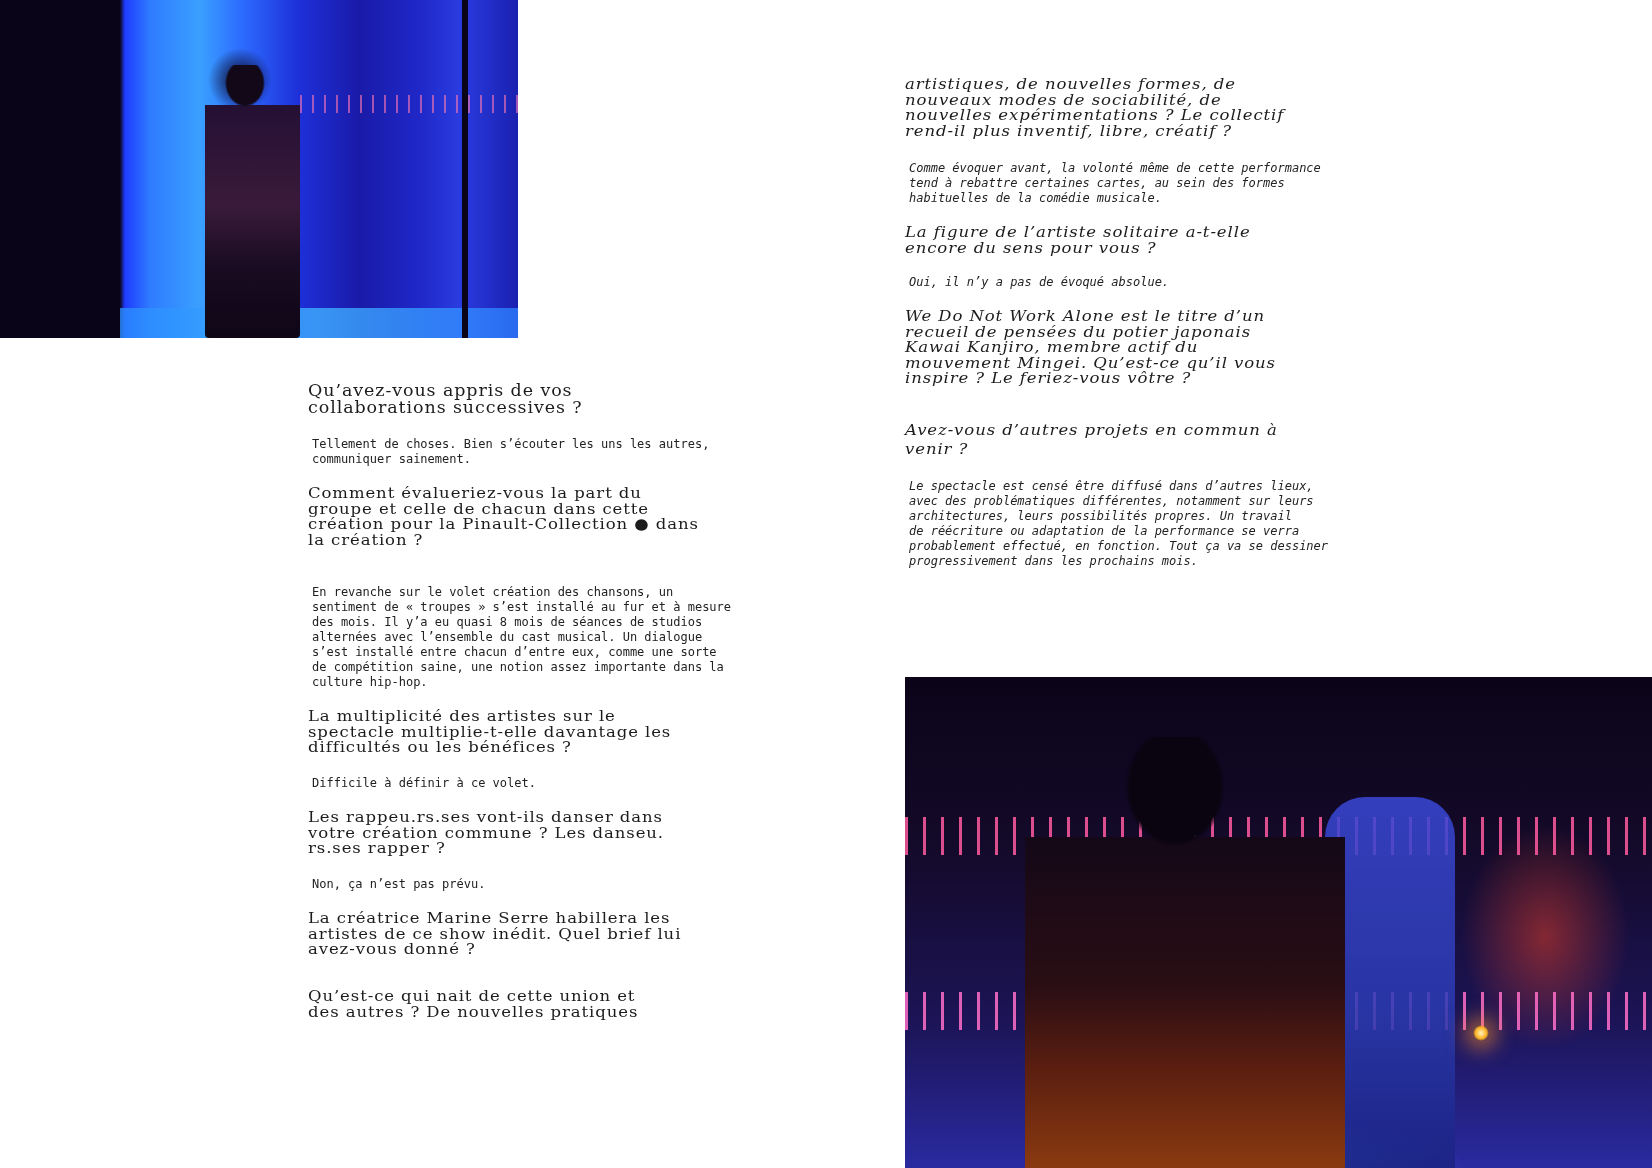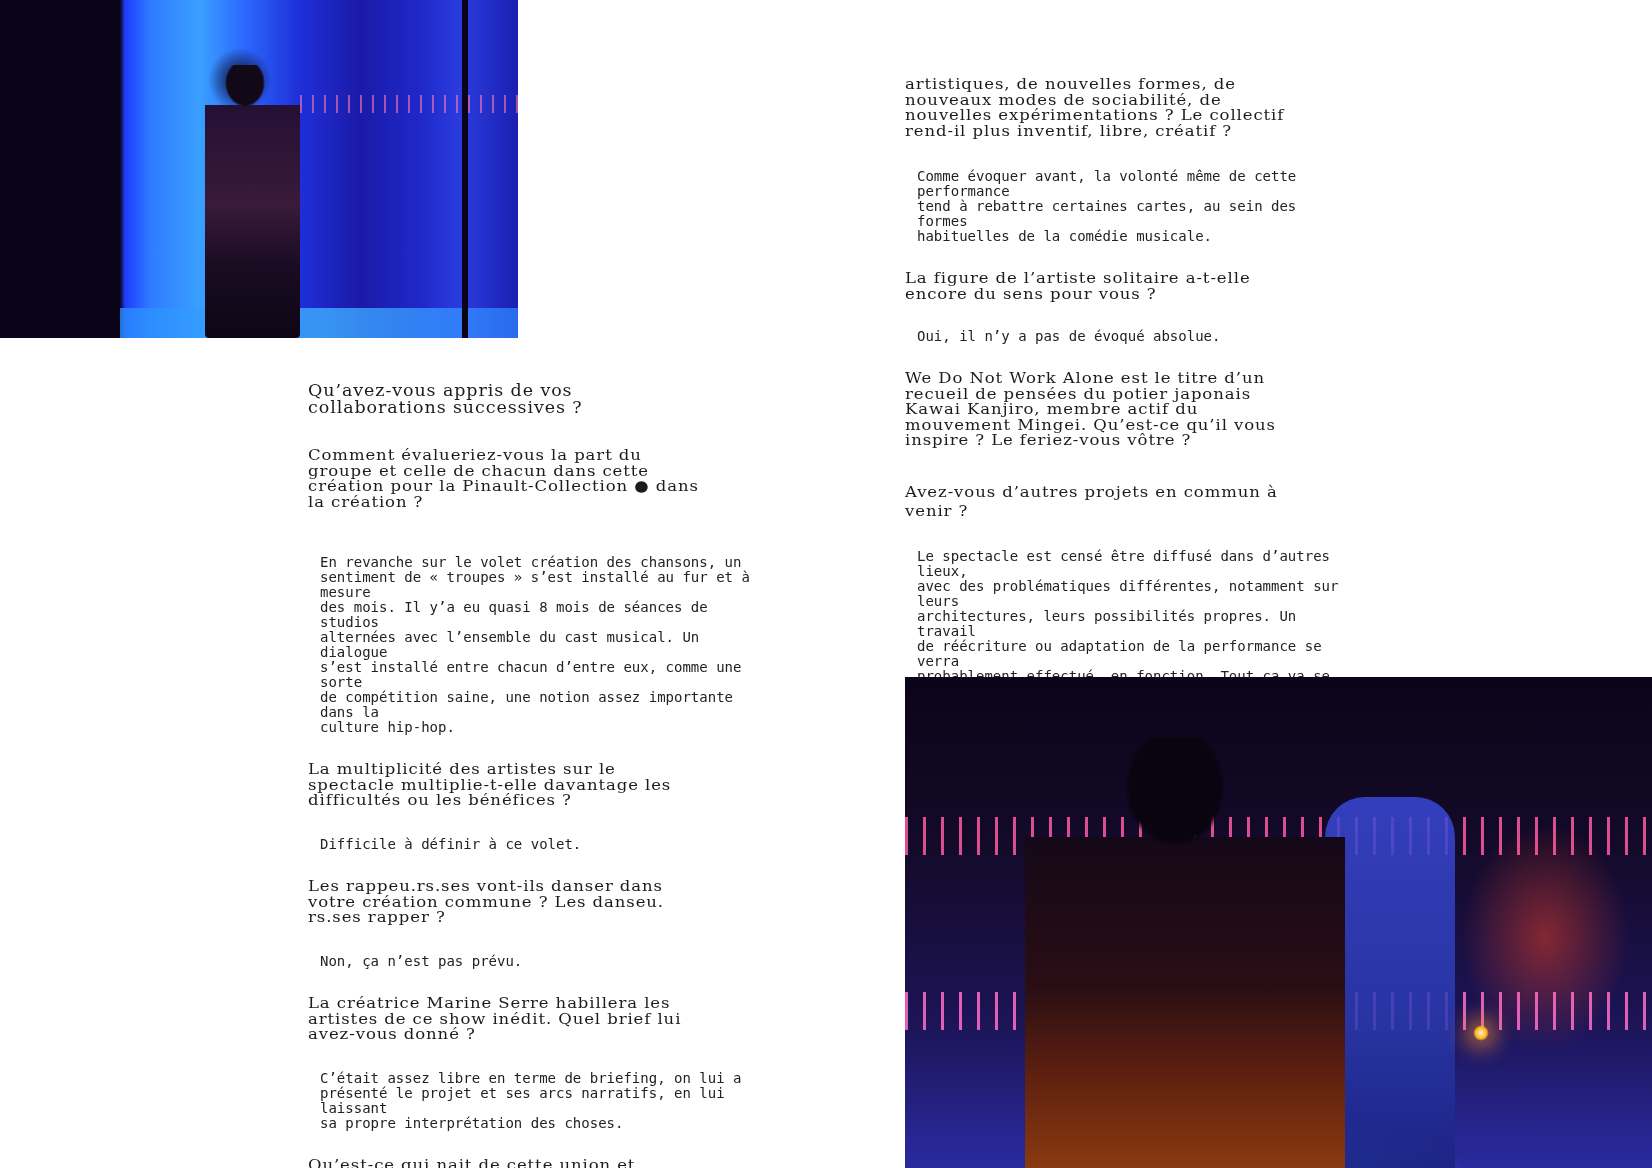"artistiques, de nouvelles formes, de" #col-right { font-style: none -> italic }
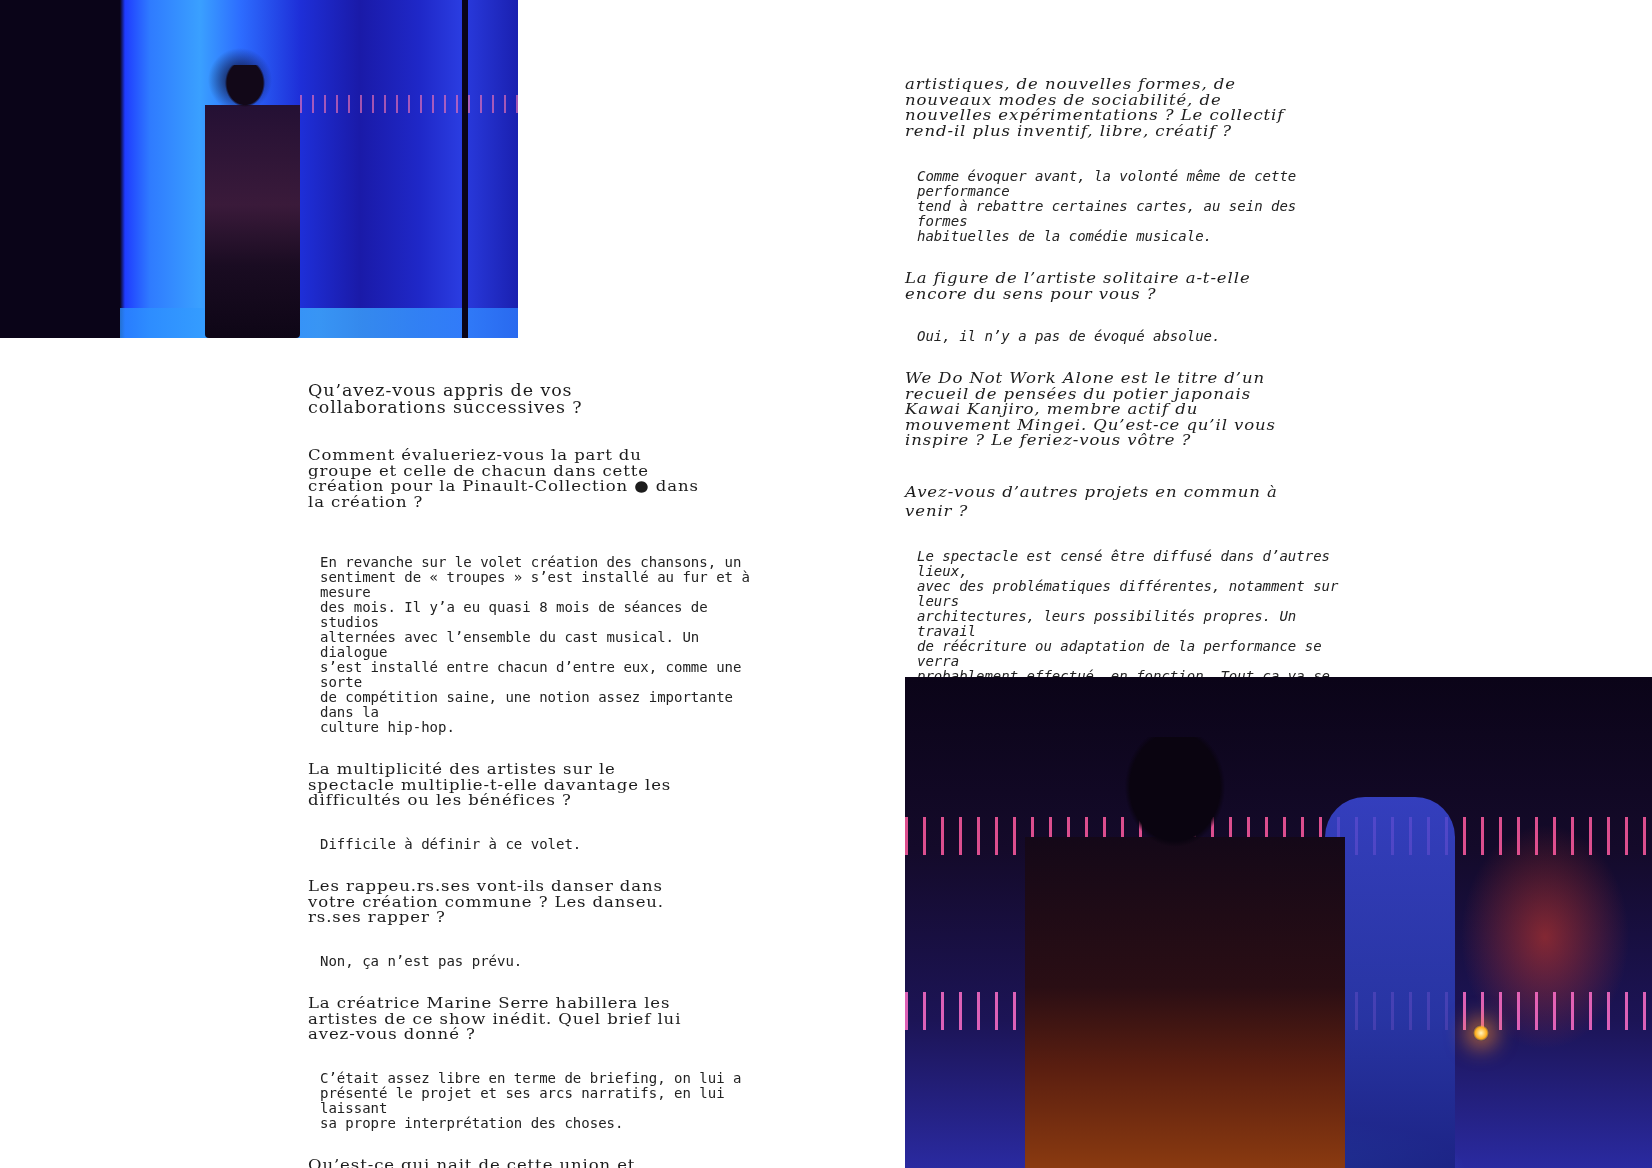"Comme évoquer avant, la volonté" .a { font-size: 14px -> 12px; margin: 12px -> 4px }
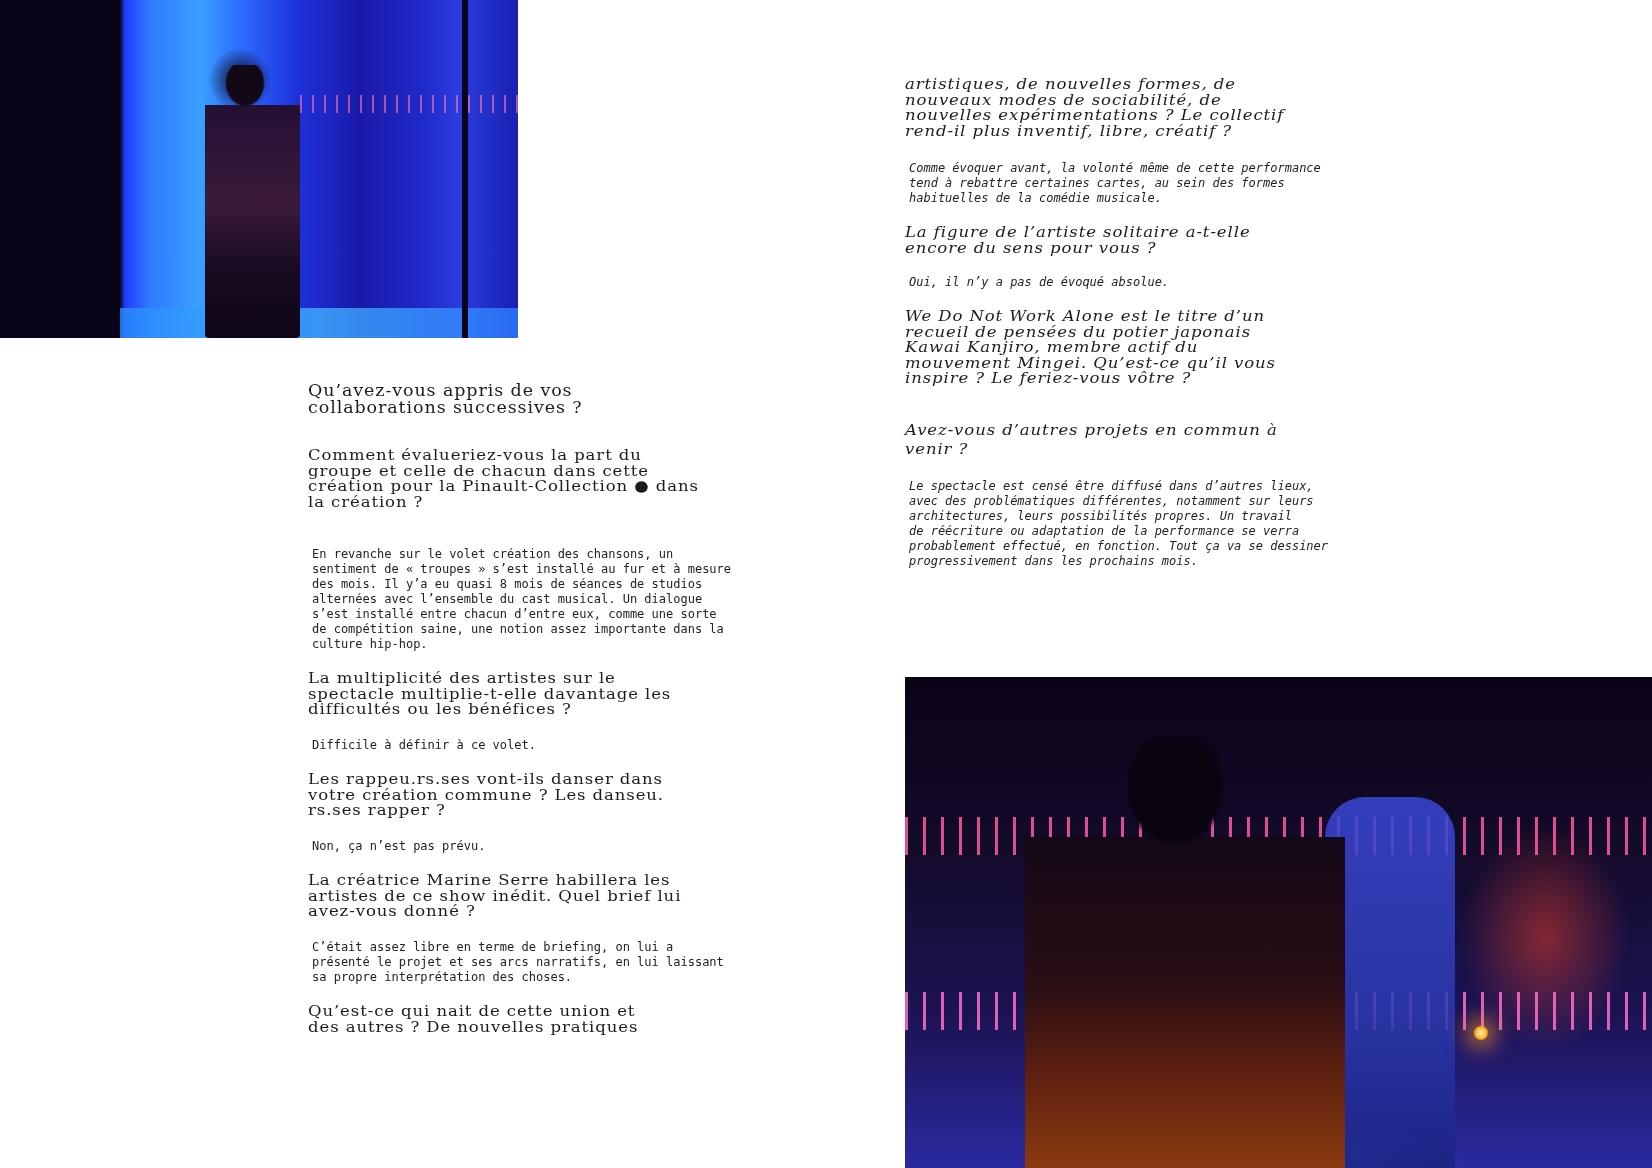"Tellement de choses. Bien s’écouter" p.a { html: none -> <p>Tellement de choses. Bien s’écouter les uns les autres, communiquer sainement.</p> }
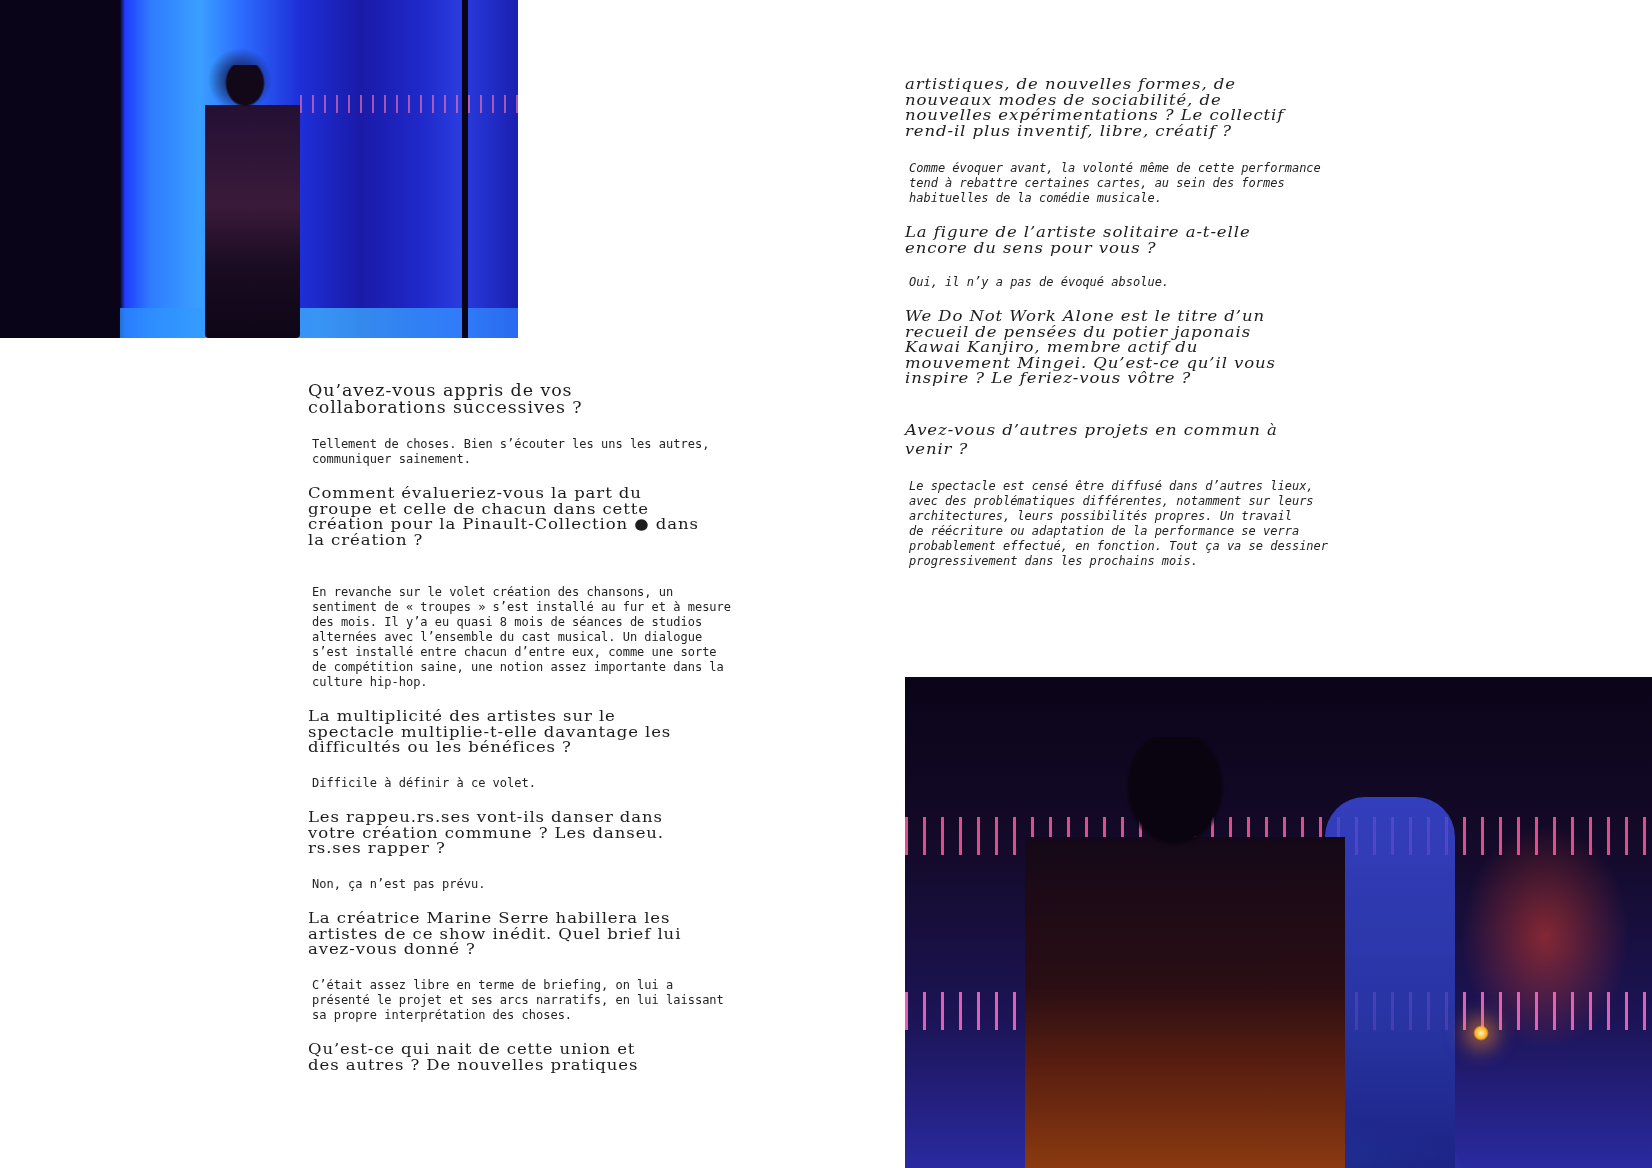"C’était assez libre en terme" p.a { html: <p>C’était assez libre en terme de briefing, on lui a présenté le projet et ses arcs narratifs, en lui laissant sa propre interprétation des choses.</p> -> none }
